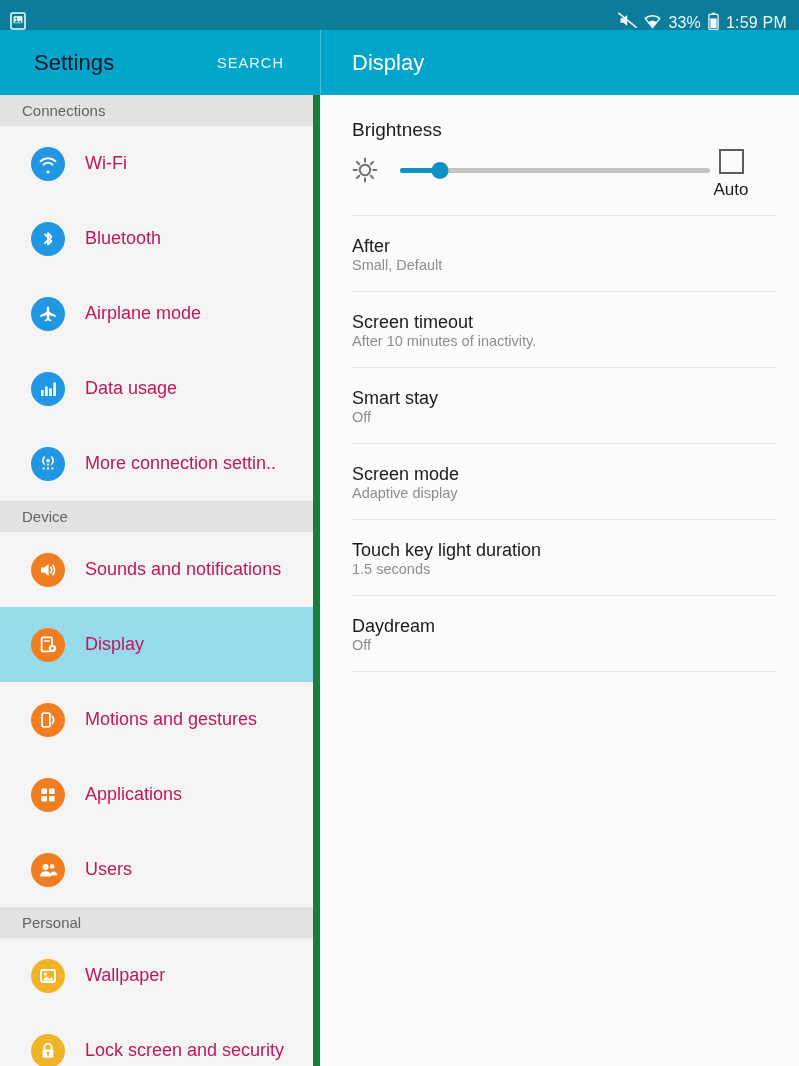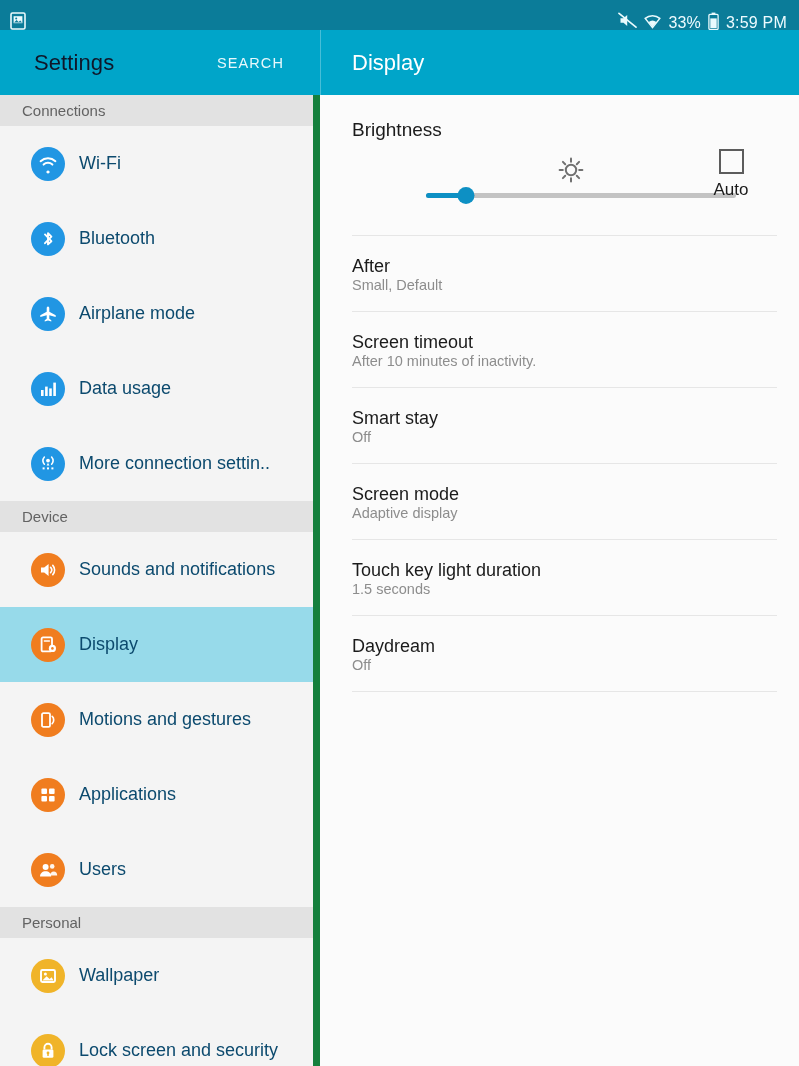"3:59 PM" span.sb-text { text: 3:59 -> 1:59 }
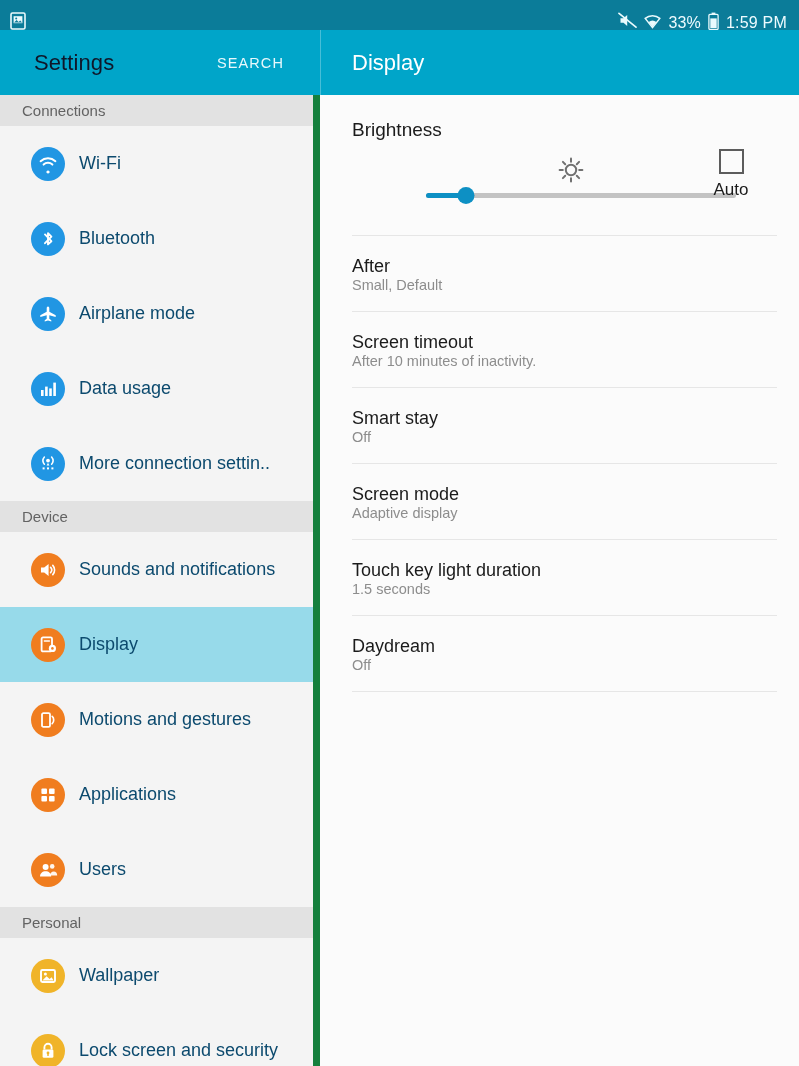"Wi-Fi" .nav-label { color: #0c4a6e -> #be185d; margin-left: 14px -> 20px }
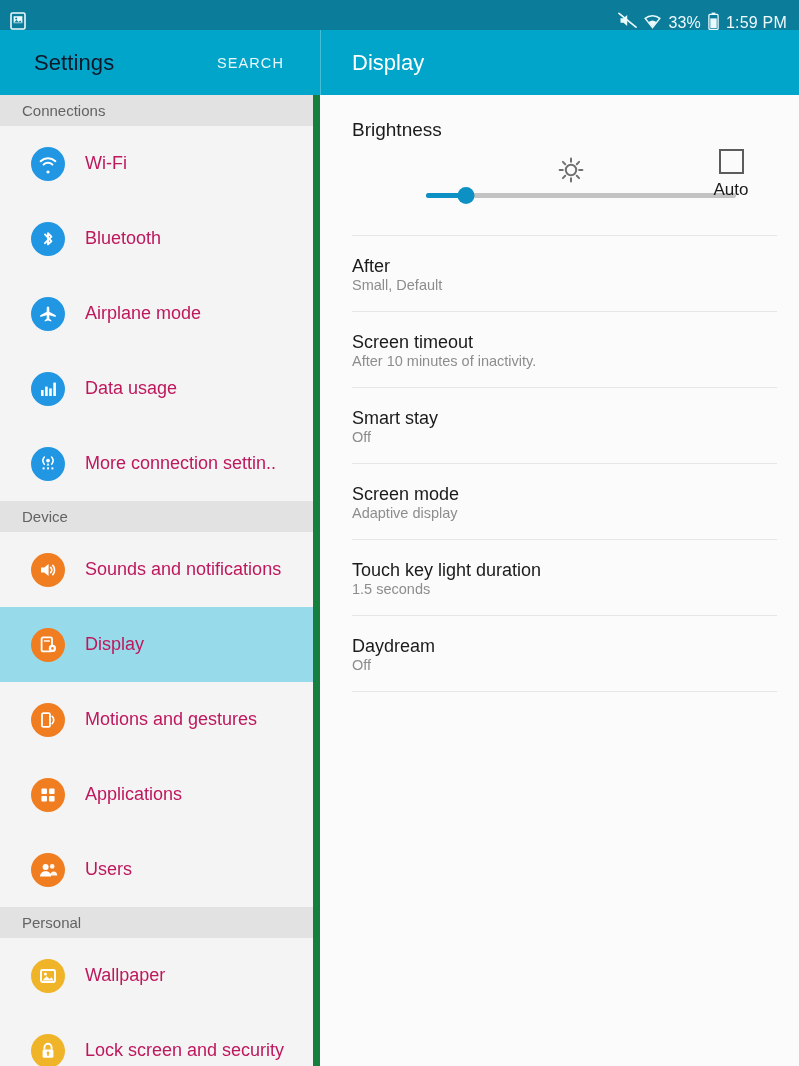"Auto" .brightness-row { flex-direction: column -> none }
